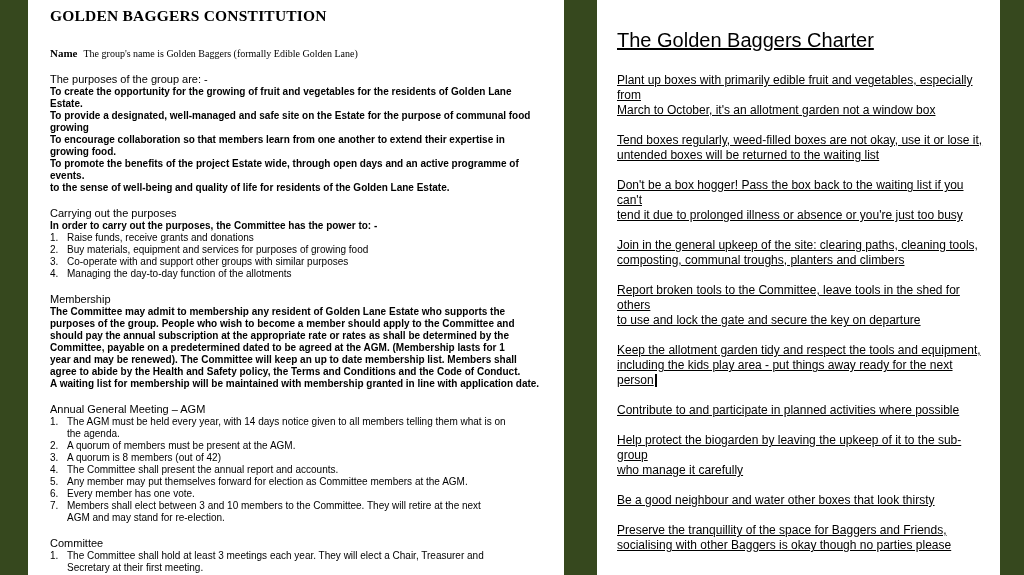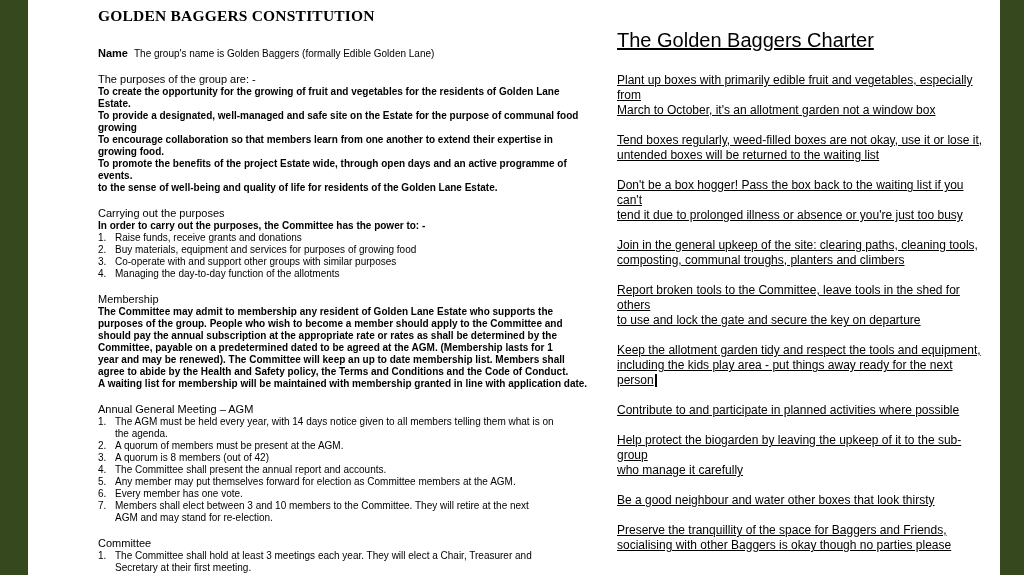"GOLDEN BAGGERS CONSTITUTION" .page-left { padding-left: 48px -> none }
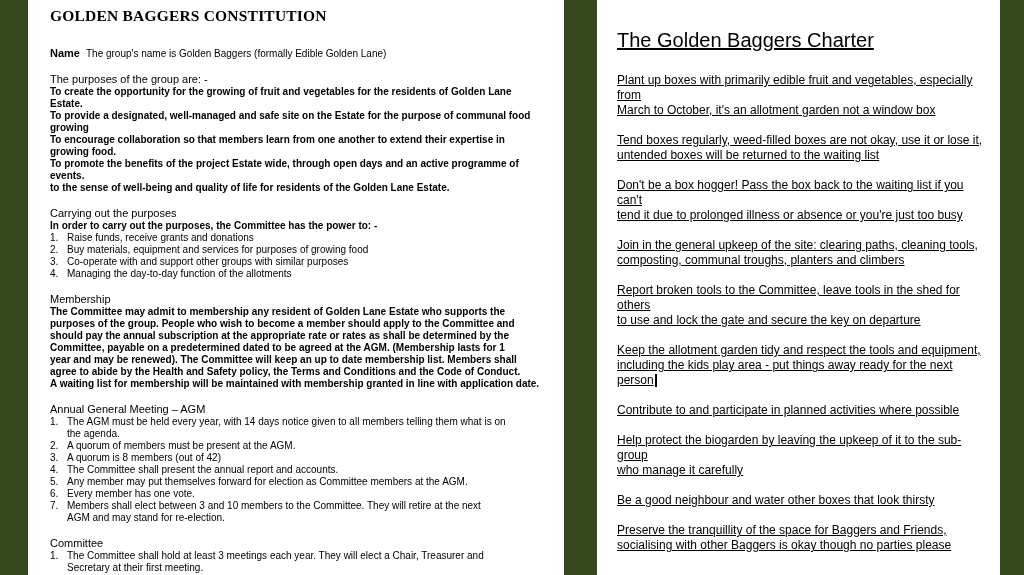"Name The group's name is" .lp-name { font-family: none -> Liberation Serif, serif }
